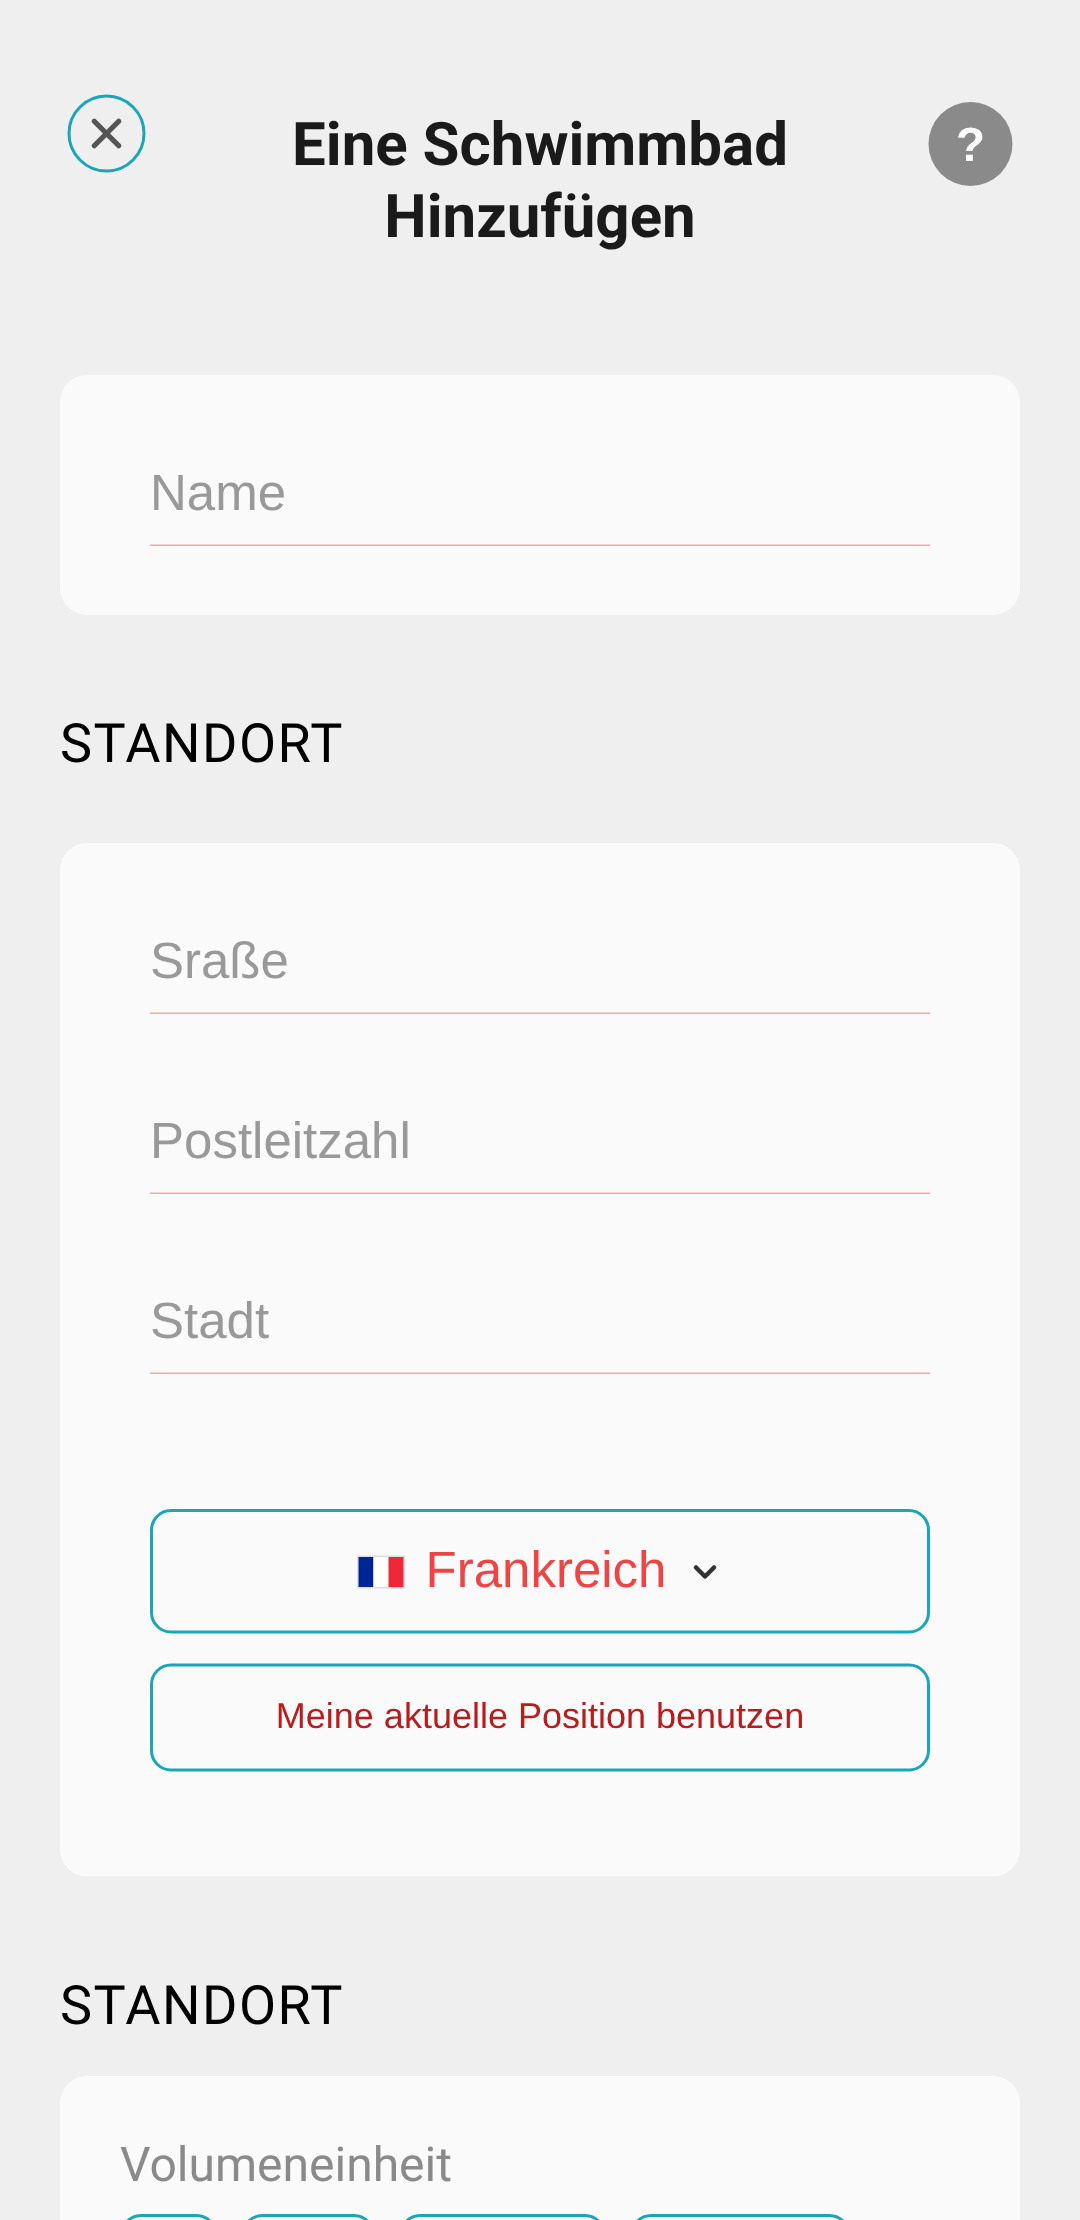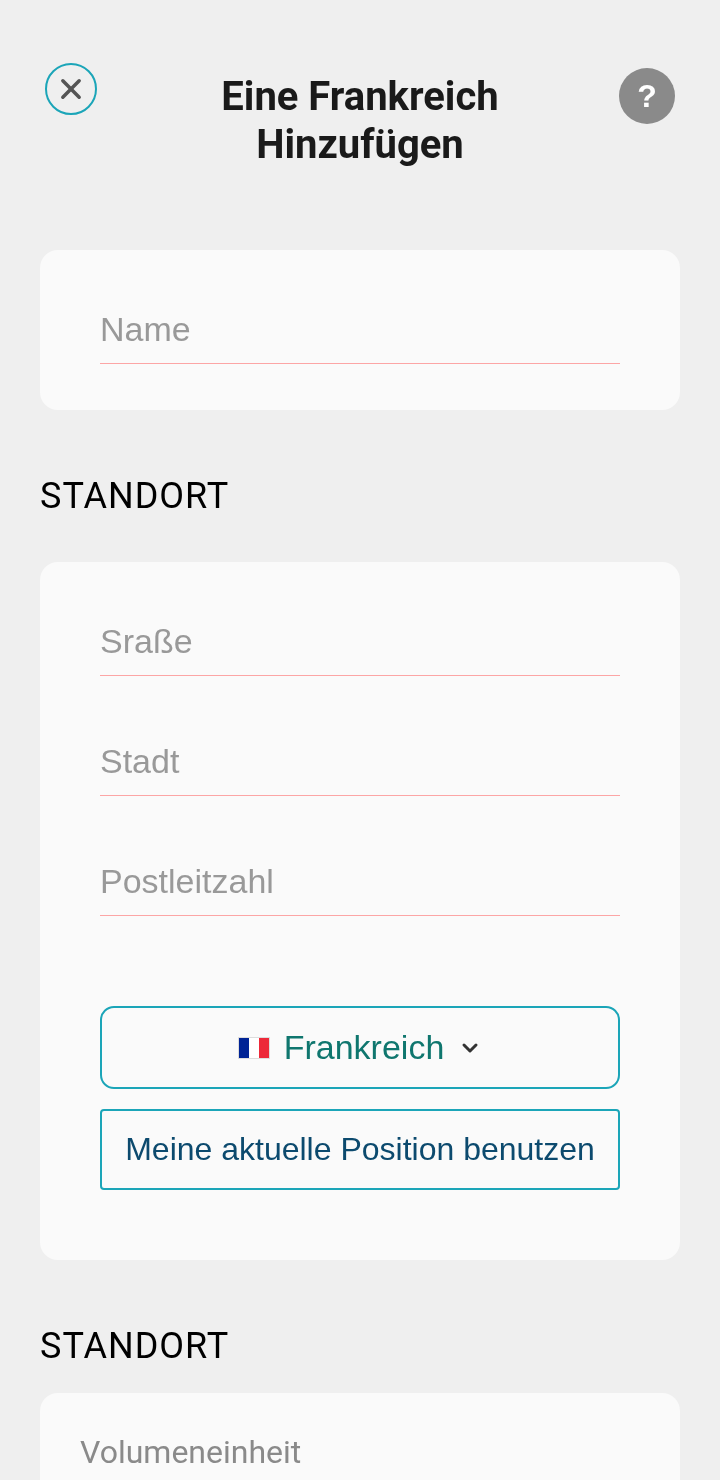"Eine Frankreich Hinzufügen" h1.title { text: Frankreich -> Schwimmbad }
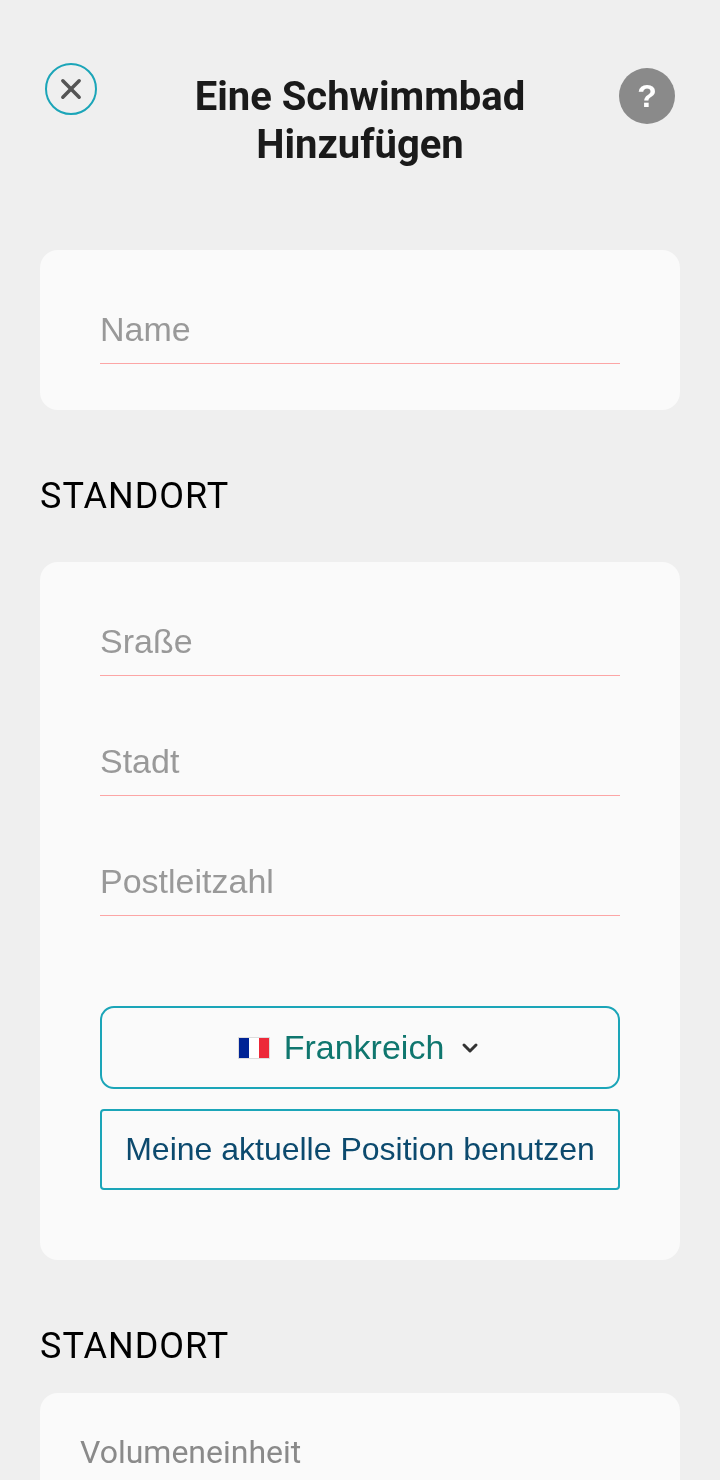"Stadt" div.input-group { order: before "Postleitzahl" -> after "Postleitzahl" }
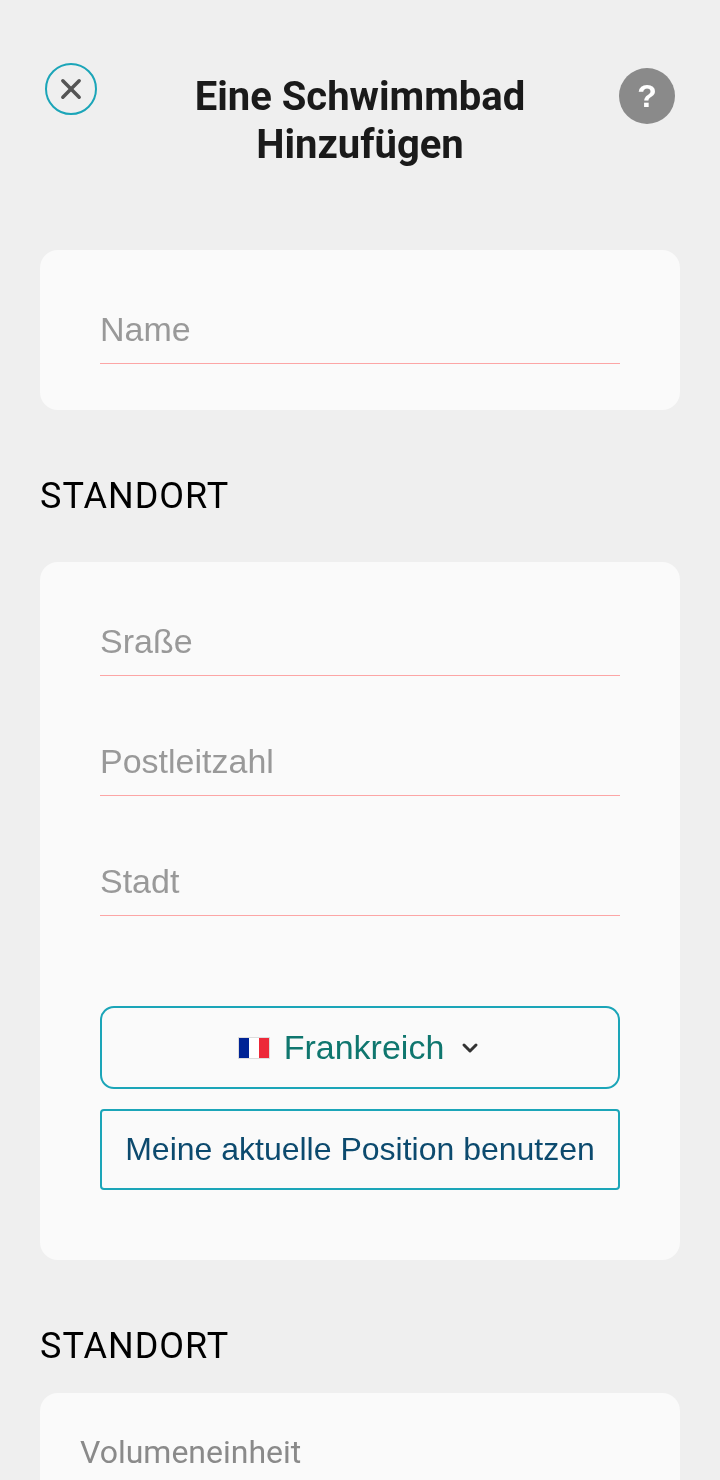"Frankreich" .country-btn { color: #0f766e -> #ef4444 }
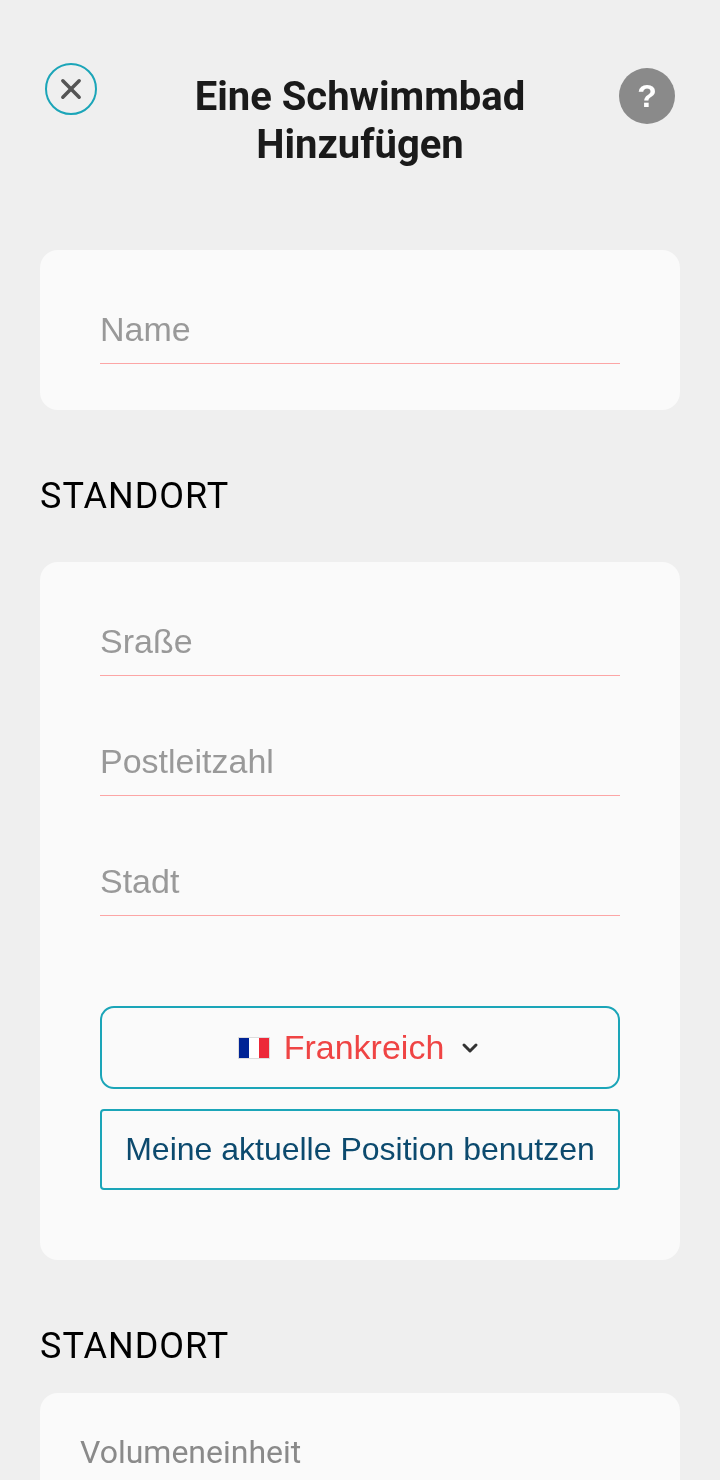"Meine aktuelle Position benutzen" .location-btn { border-radius: 4px -> 14px; color: #0c4a6e -> #b91c1c; font-size: 32px -> 24px }
